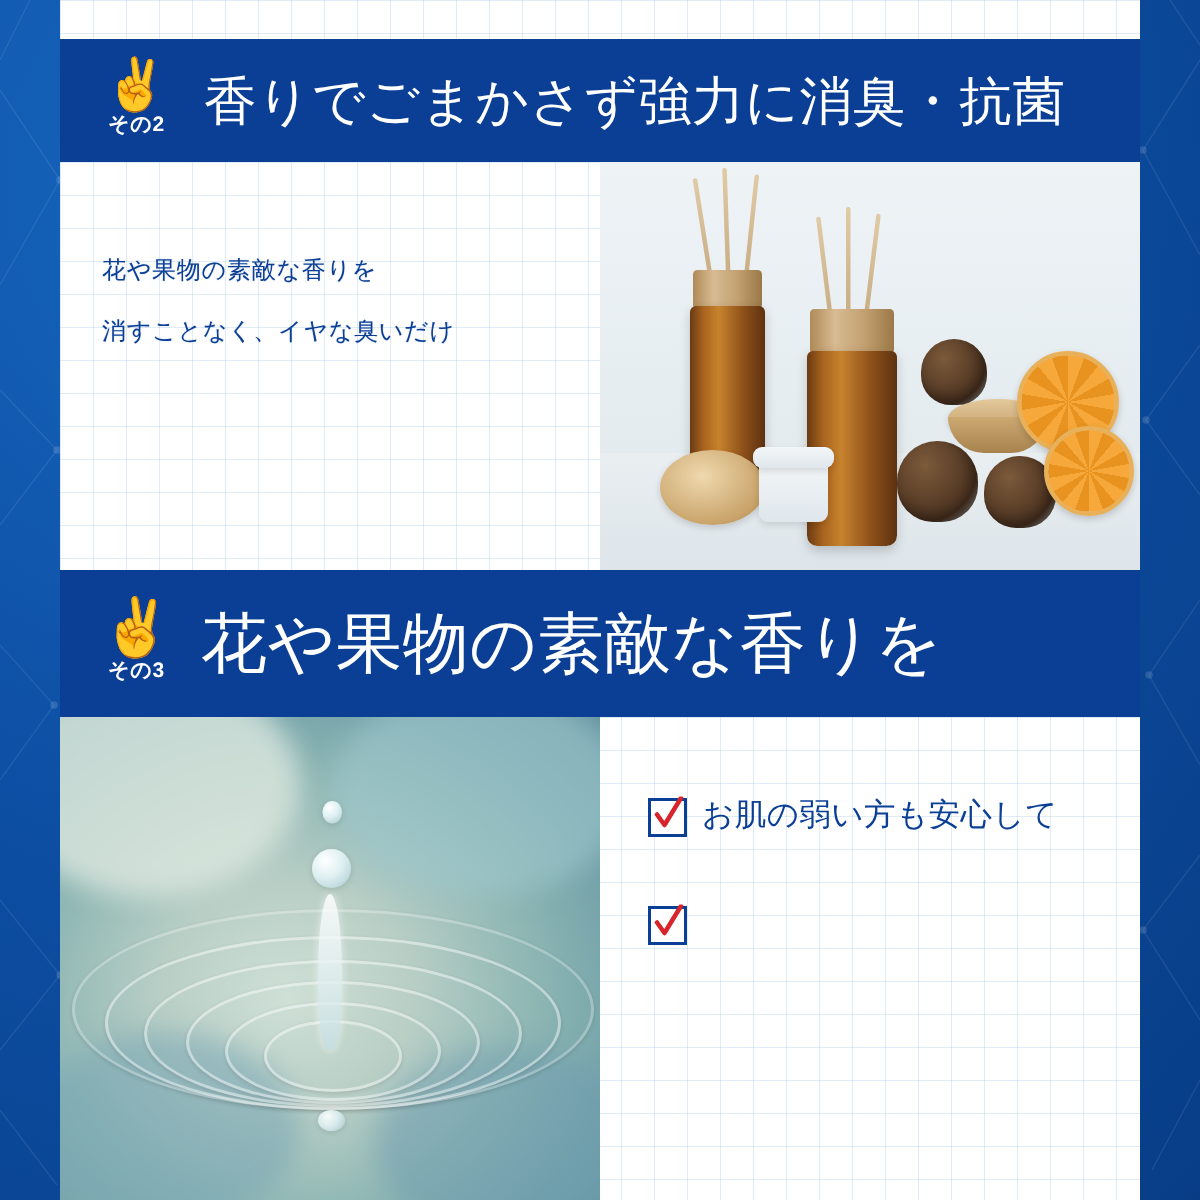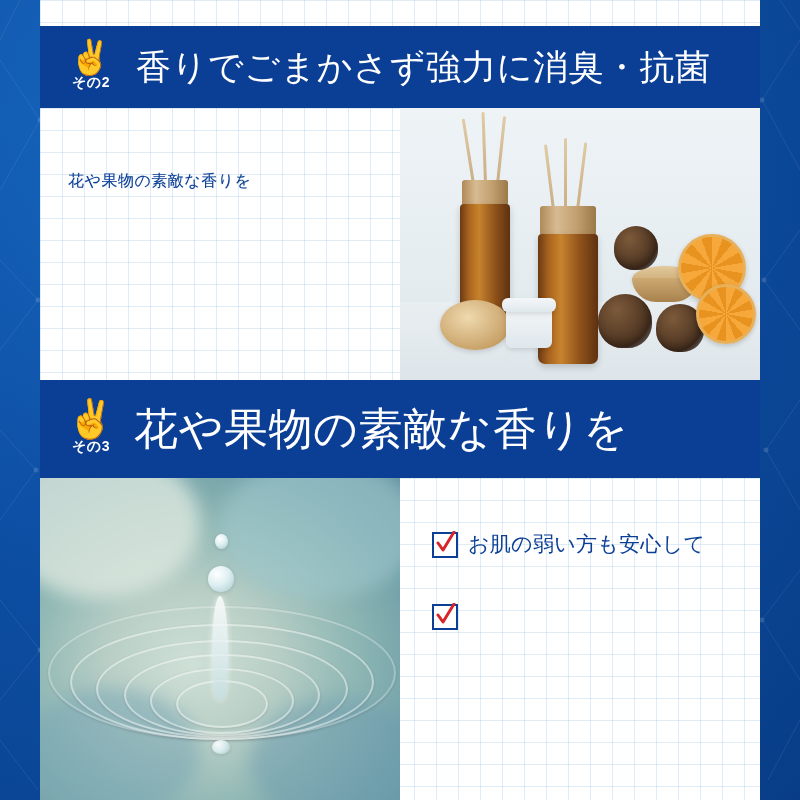"消すことなく、イヤな臭いだけ" div { html: none -> <div>消すことなく、イヤな臭いだけ</div> }
